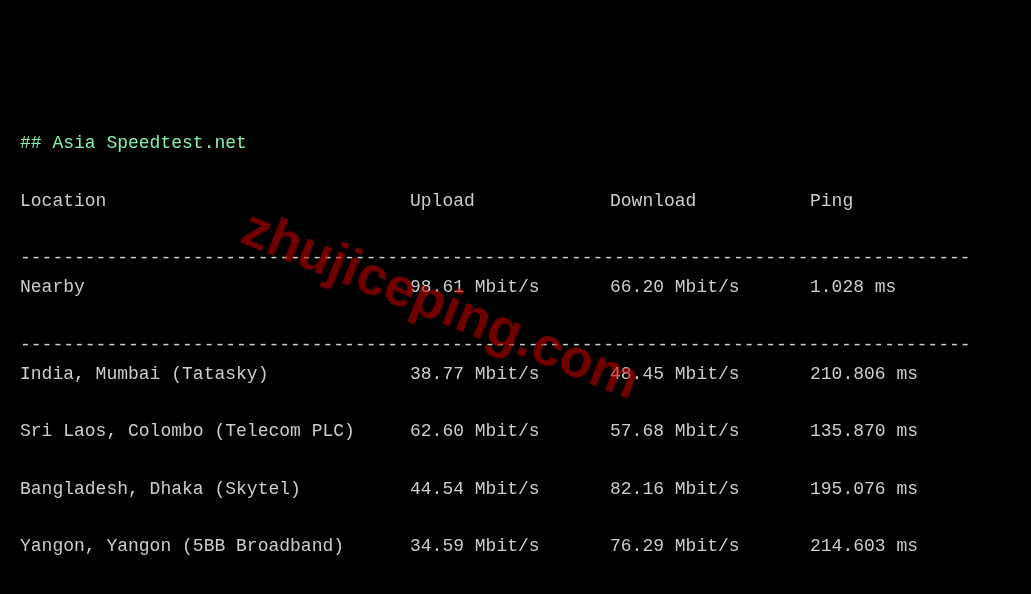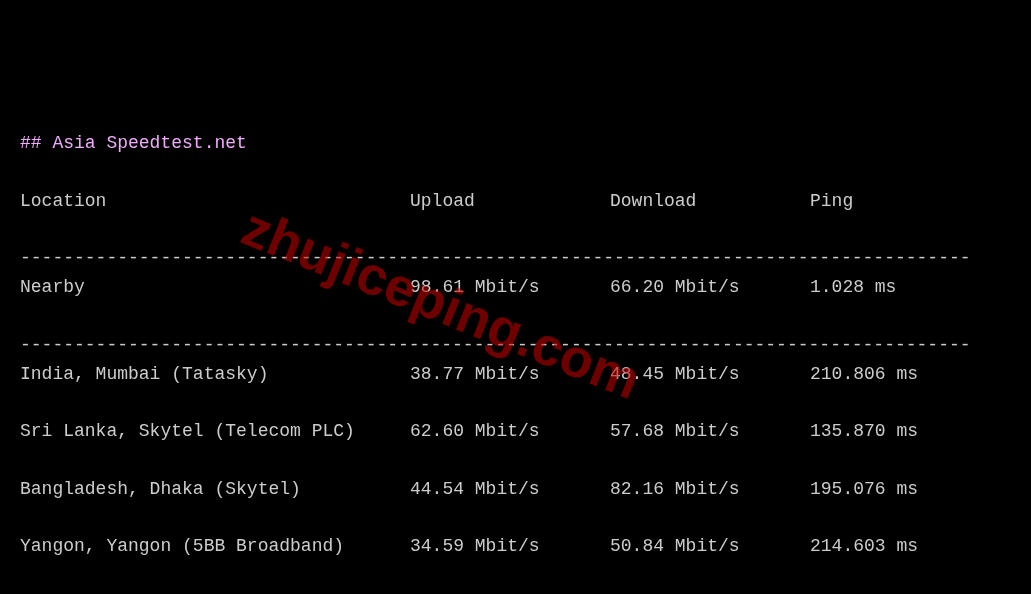"## Asia Speedtest.net" .title { color: #f0abfc -> #86efac }
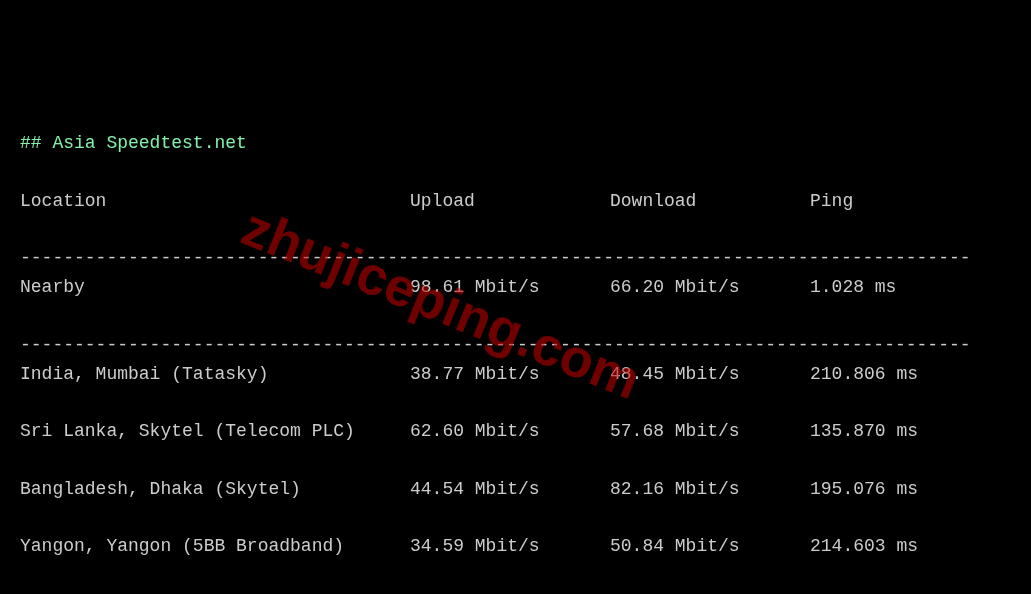"Sri Lanka, Skytel (Telecom PLC)" span.cell-loc { text: Lanka, Skytel -> Laos, Colombo }
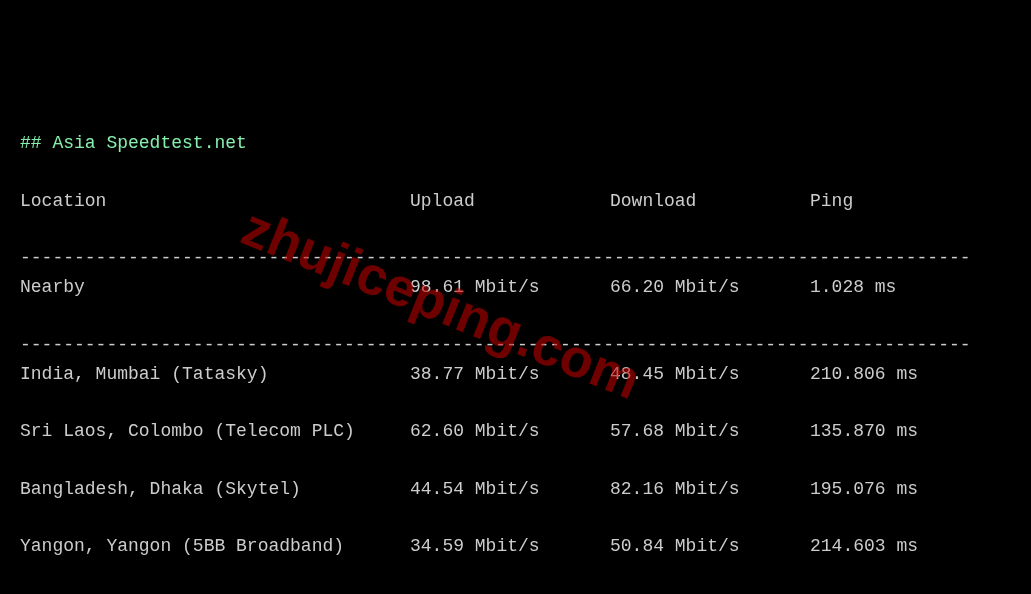"50.84 Mbit/s" span.cell-dl { text: 50.84 -> 76.29 }
